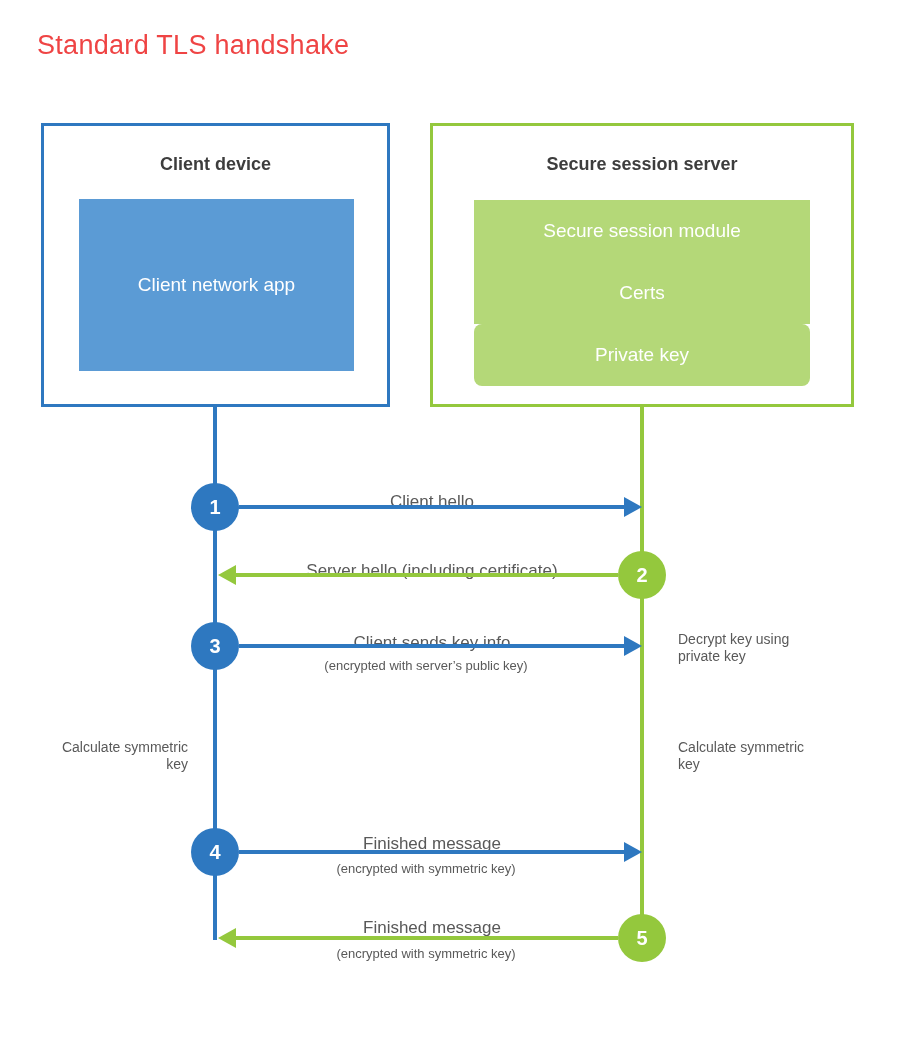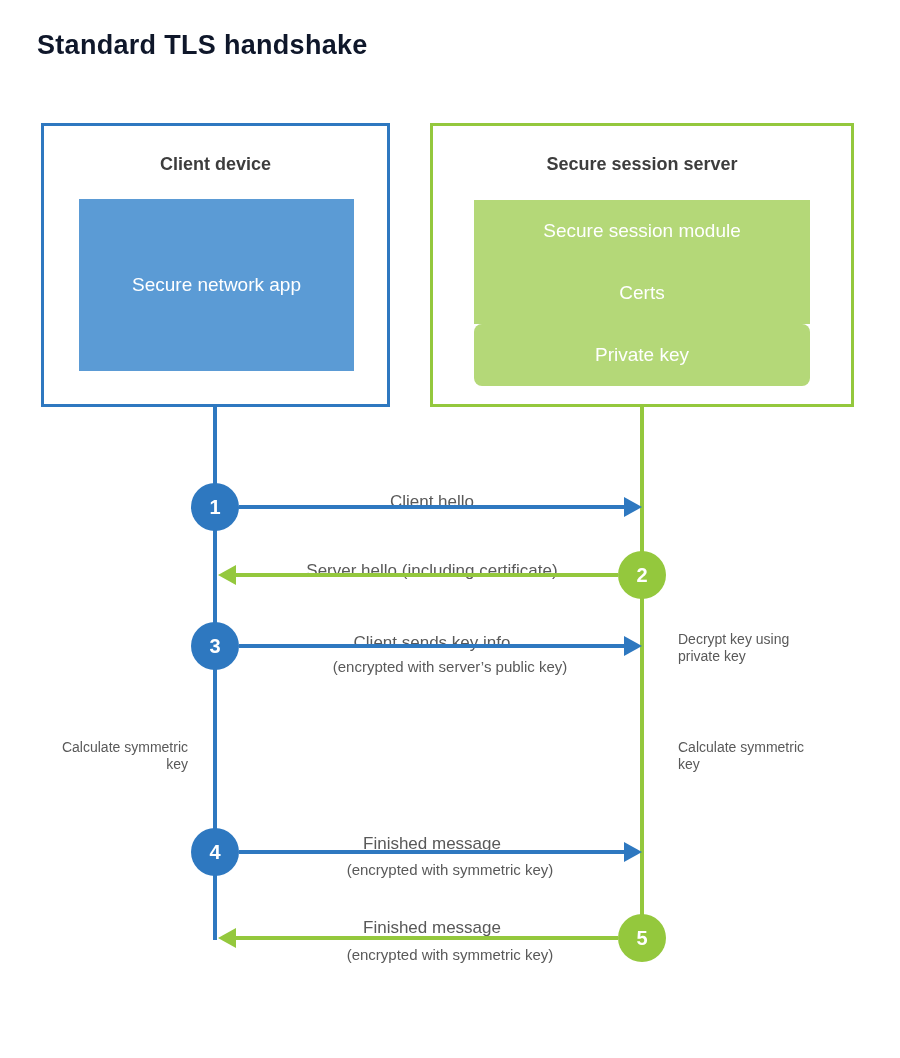"Standard TLS handshake" .diagram-title { color: #0f172a -> #ef4444; font-weight: 700 -> 400 }
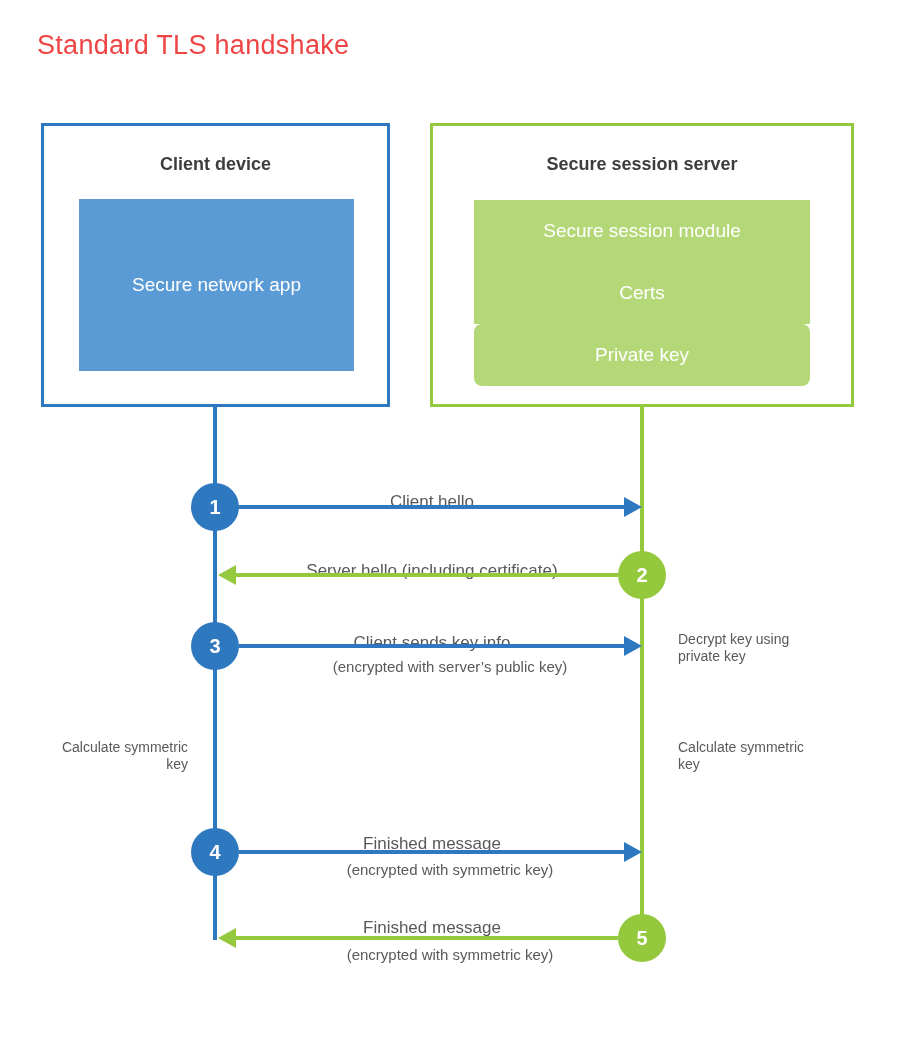"Secure network app" span { text: Secure -> Client }
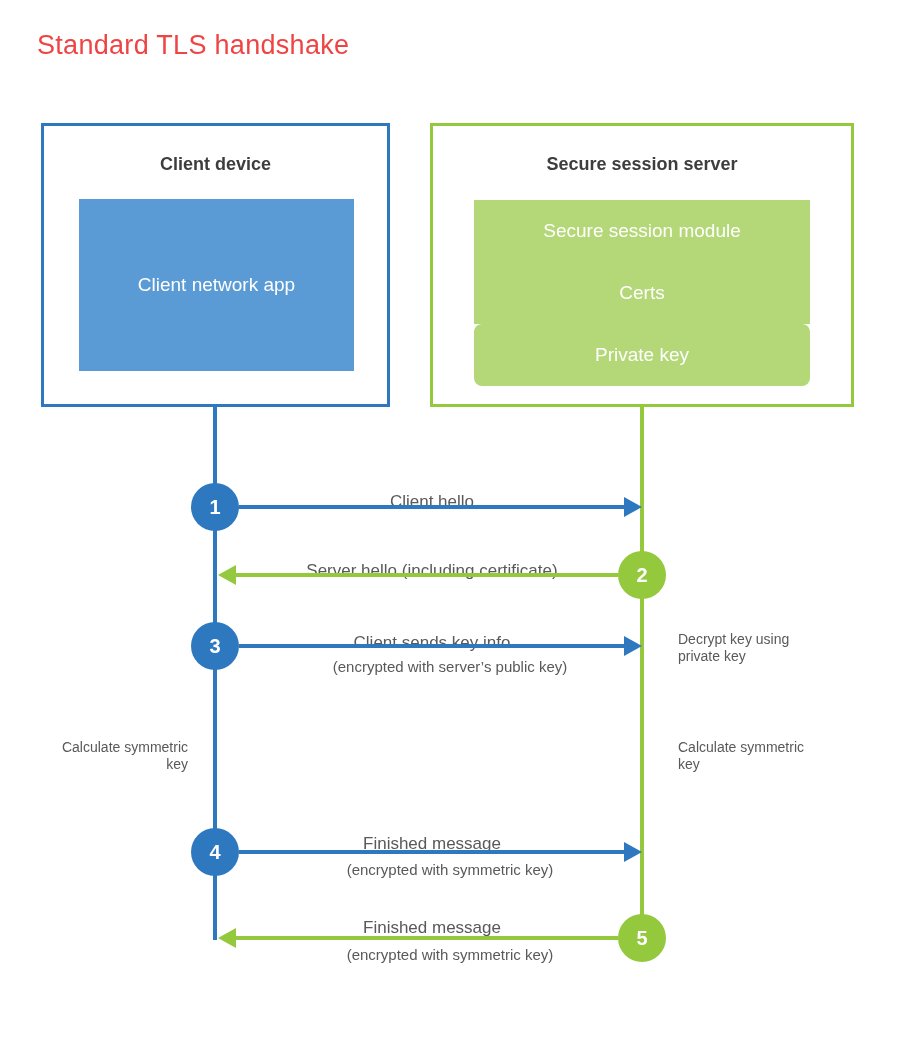"(encrypted with server’s public key)" .msg-sub { font-size: 15px -> 13px; left: 258px -> 234px }
